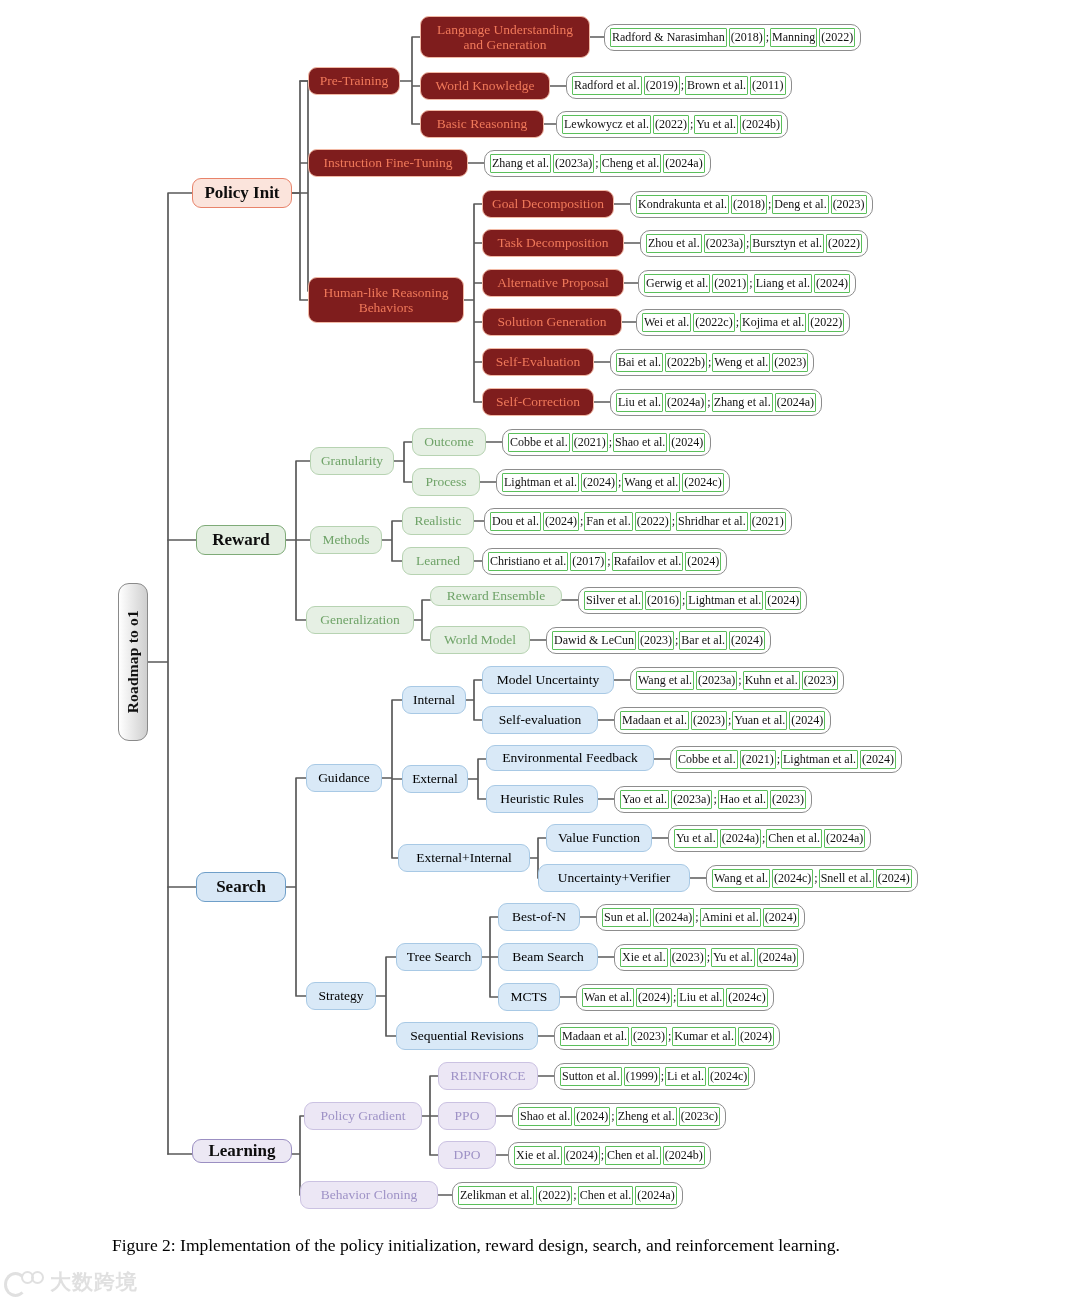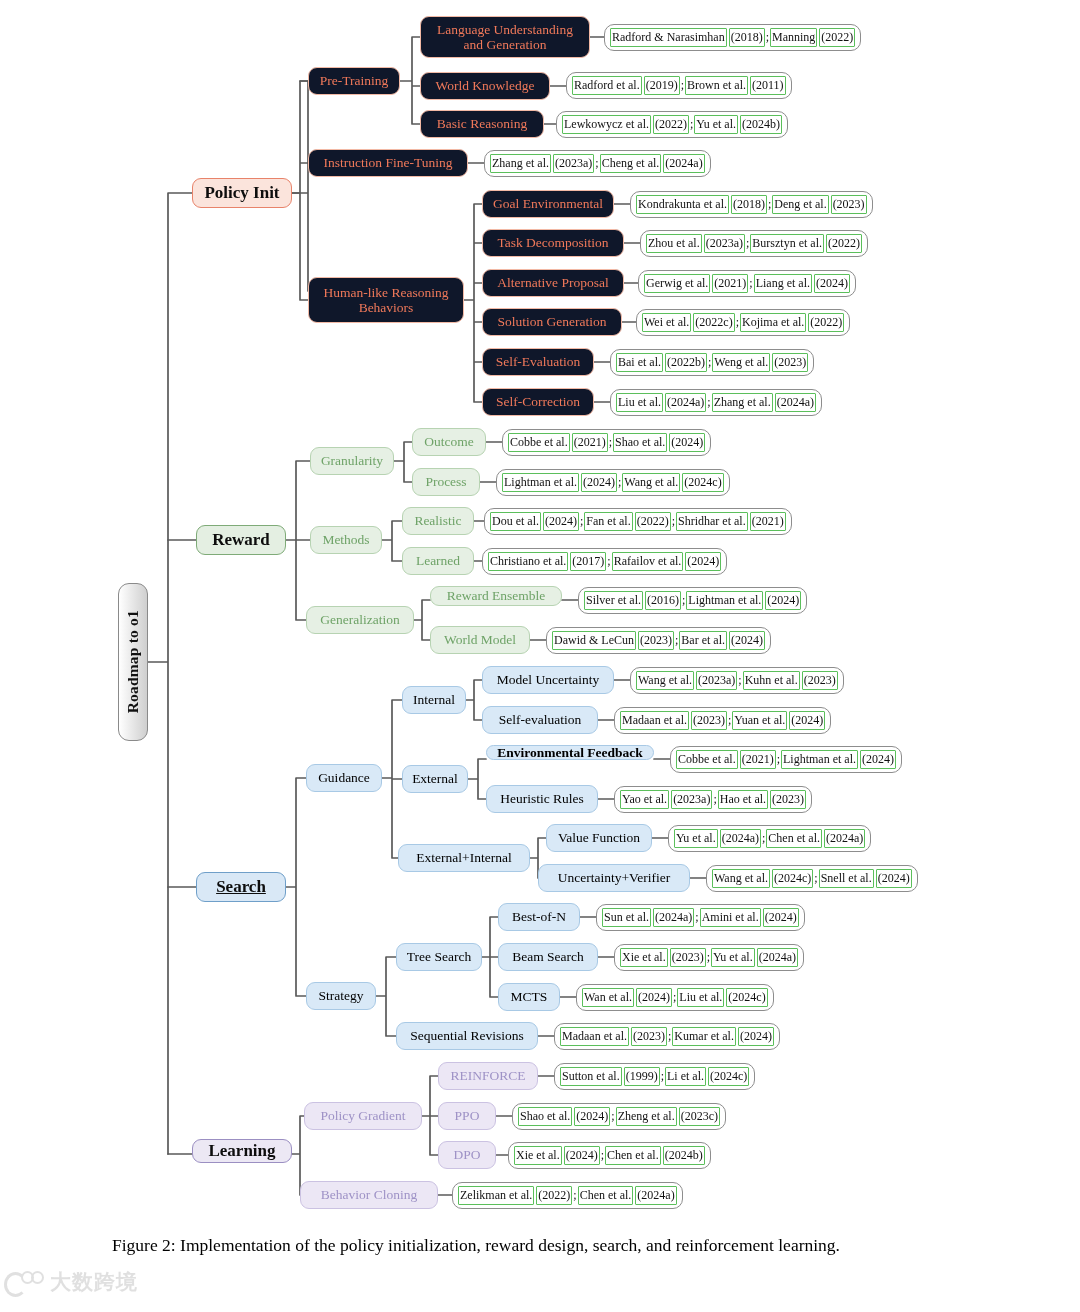"Language Understanding and Generation" .cat.c-orange { background: #0f172a -> #7f1d1d }
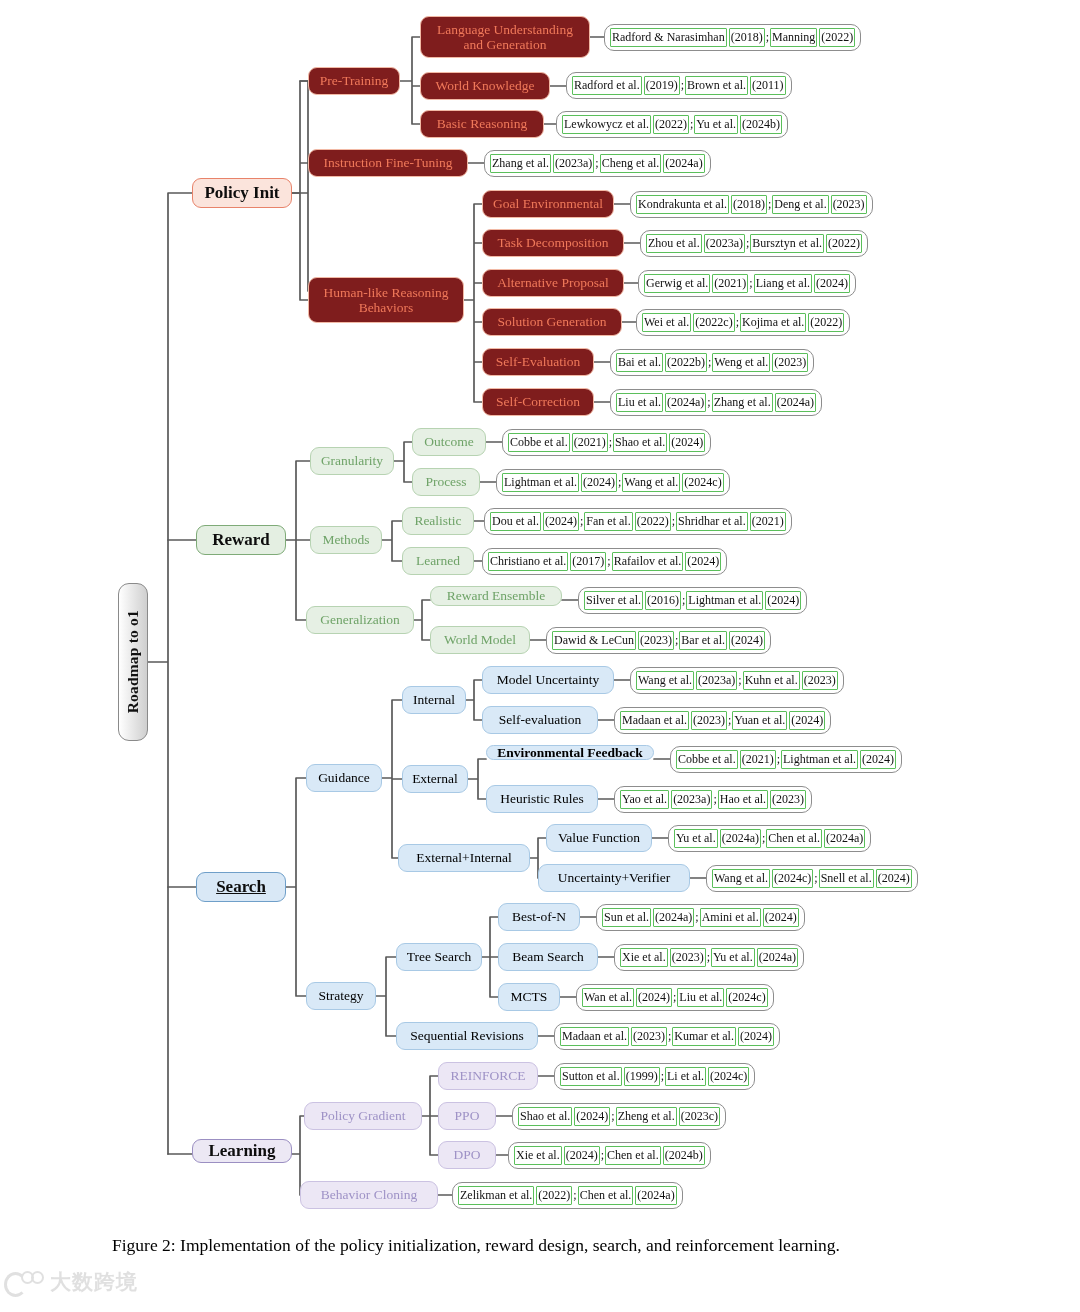"Goal Environmental" span { text: Environmental -> Decomposition }
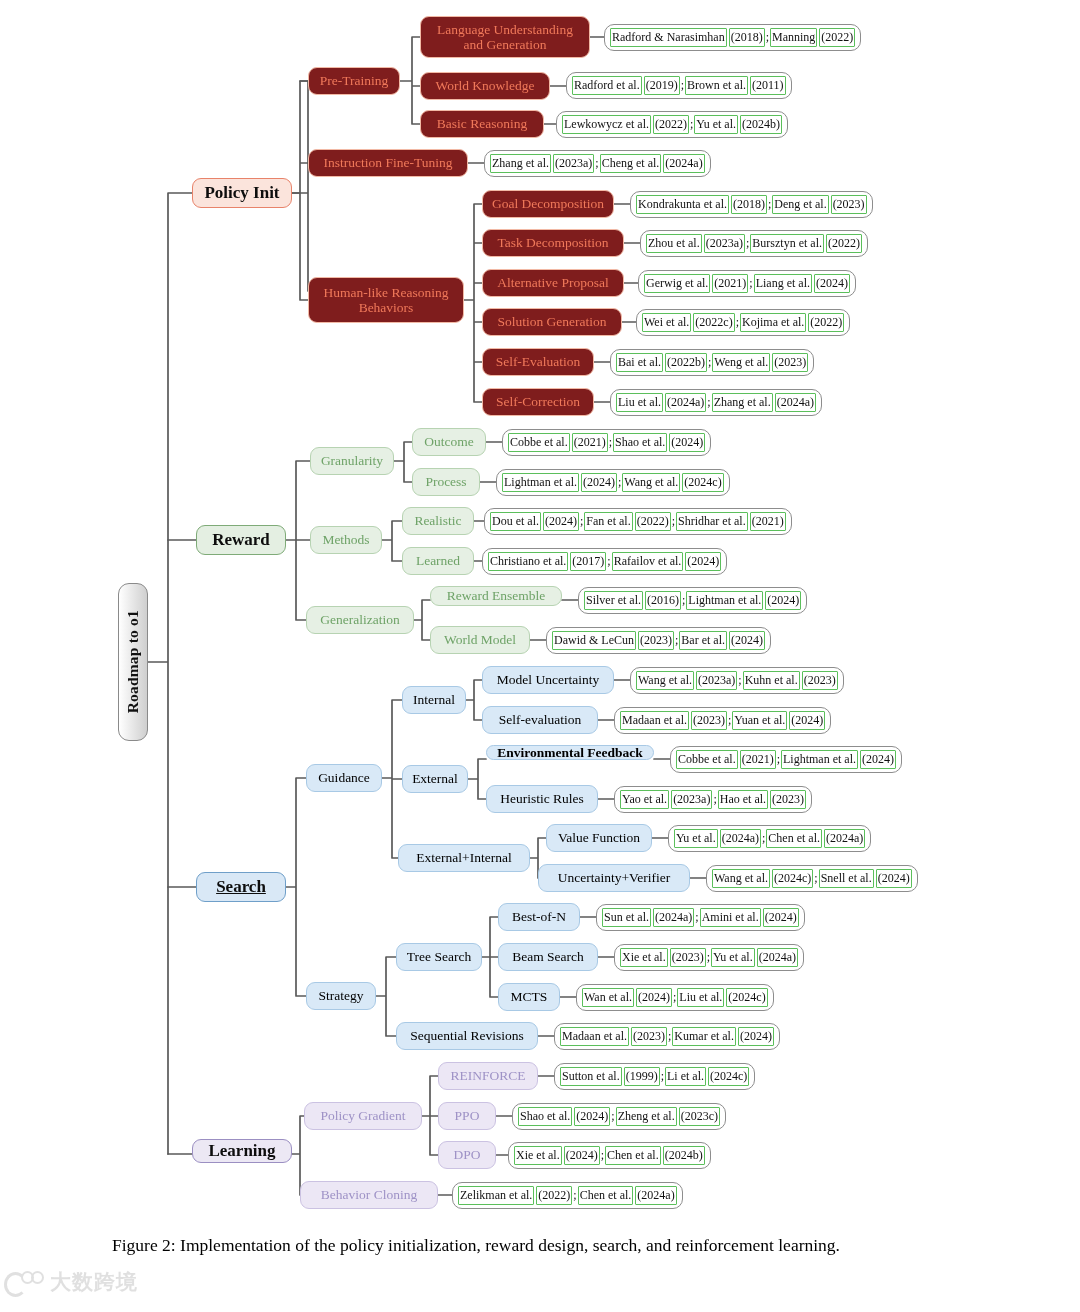"Environmental Feedback" div.node { font-weight: bold -> none; height: 15px -> 26px }
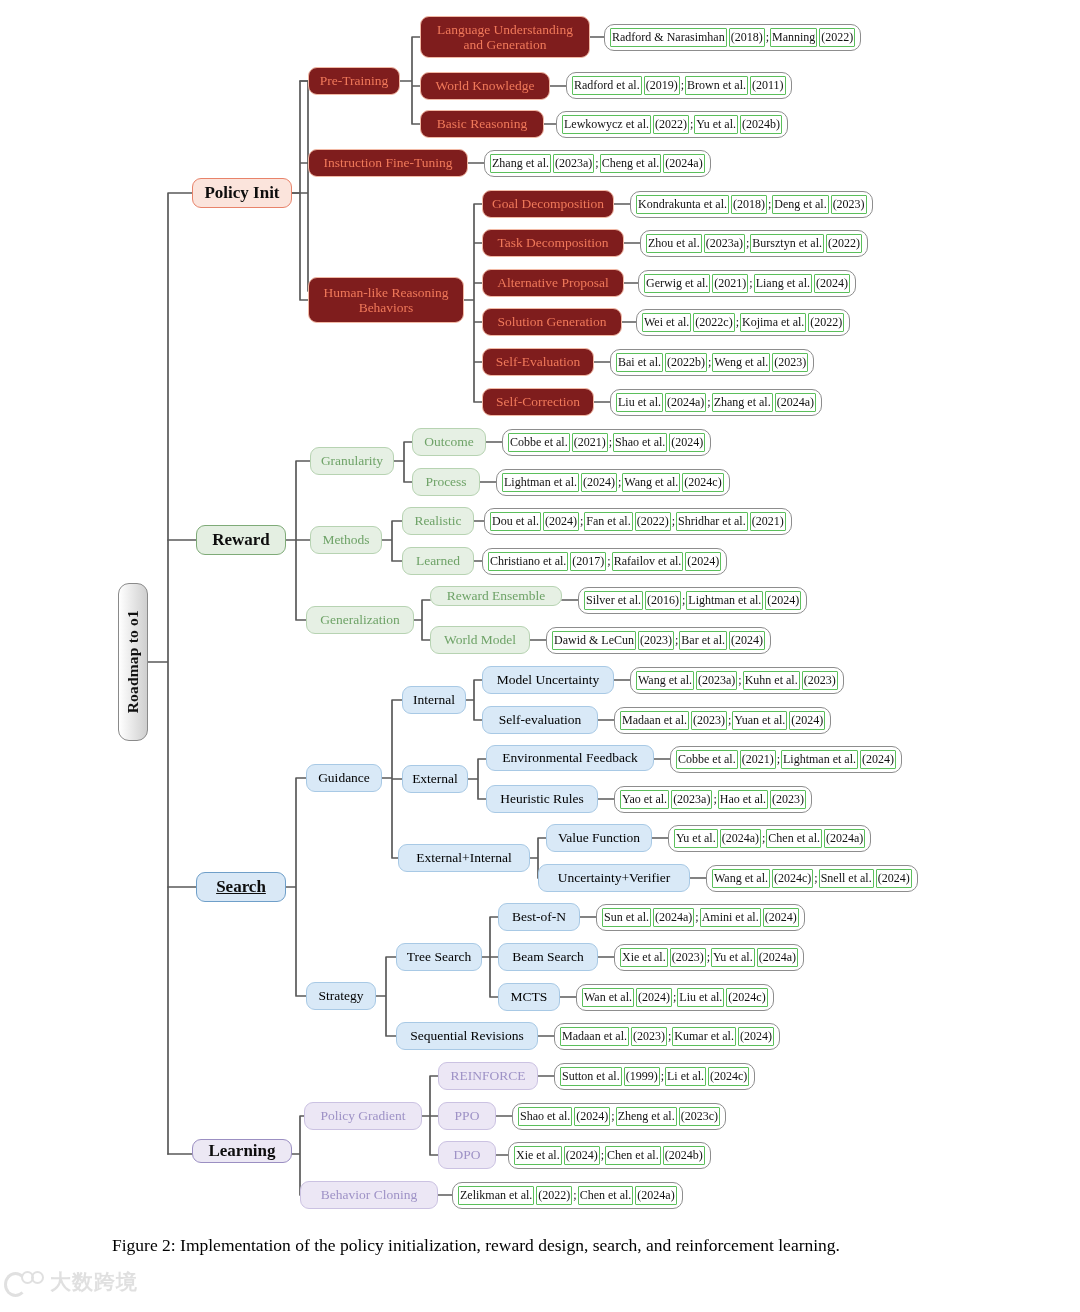"Search" .l1.c-blue { text-decoration: underline -> none }
